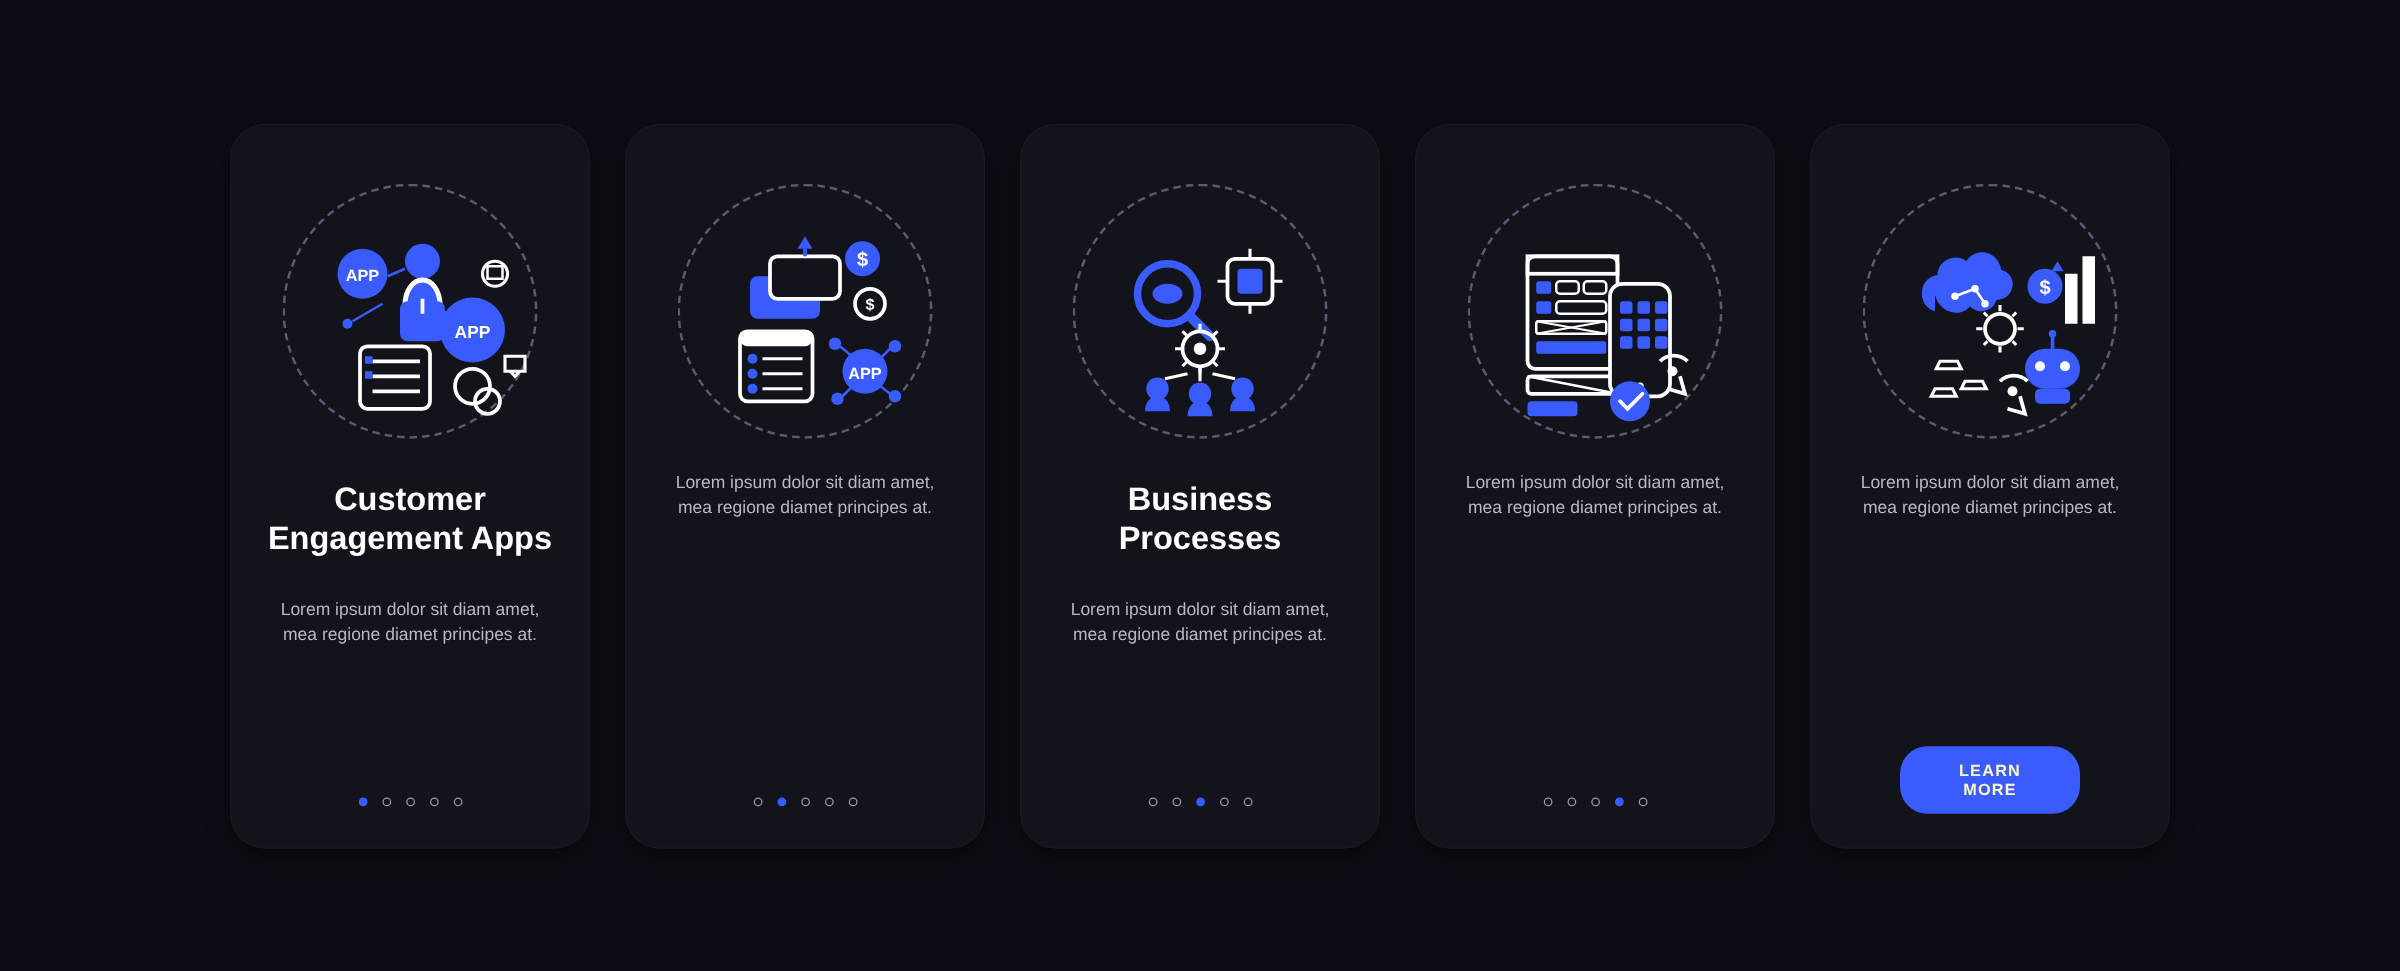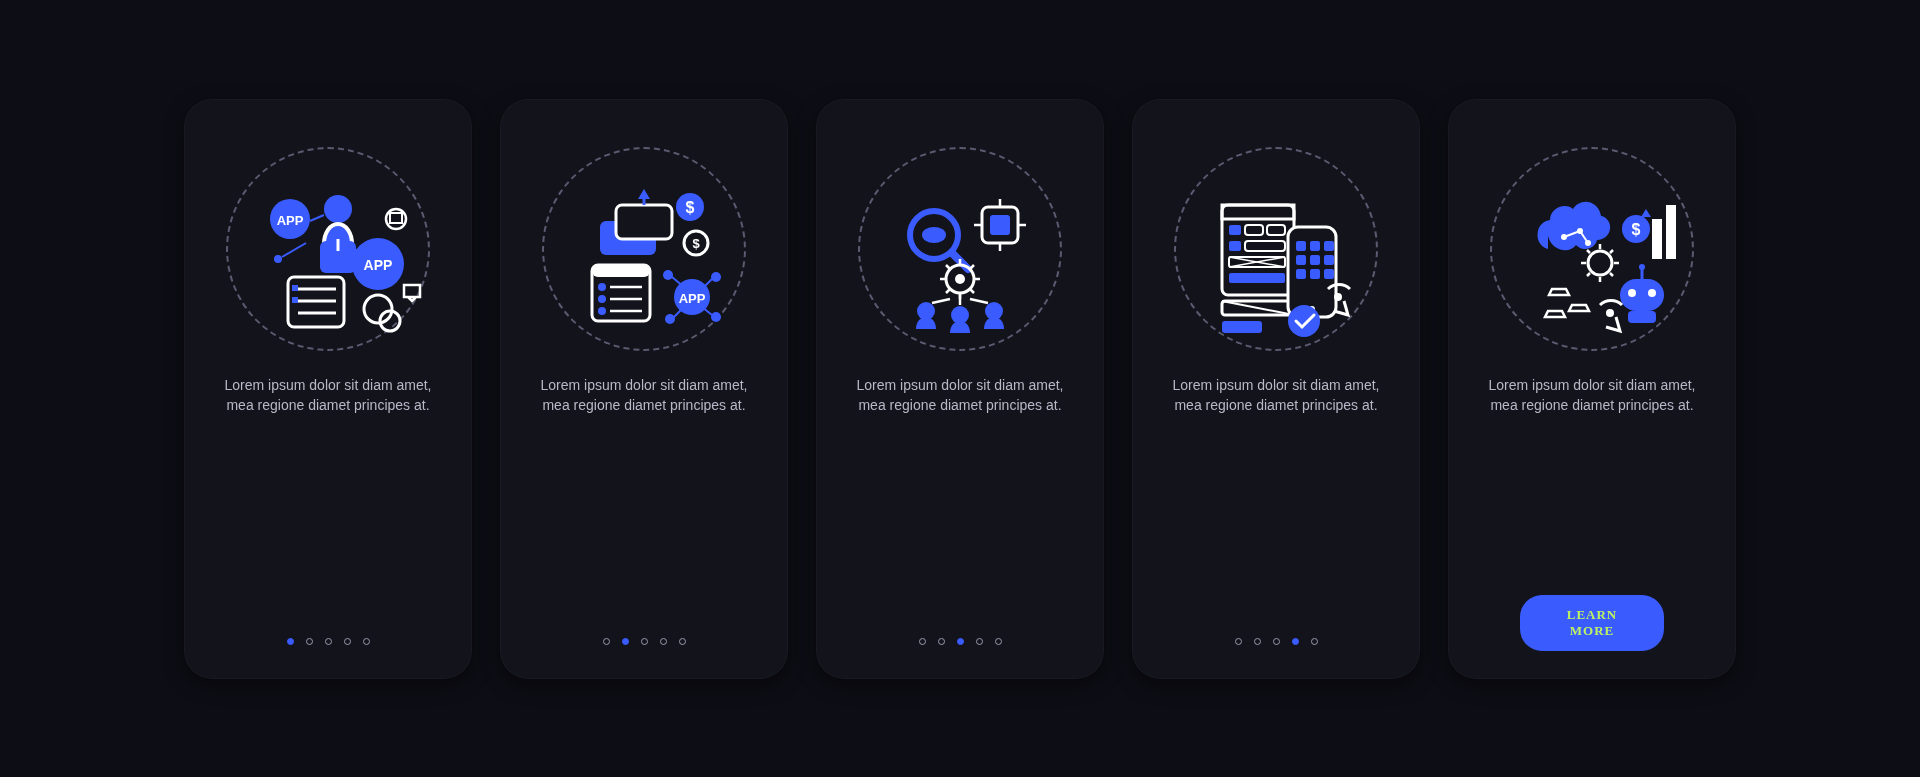"Customer Engagement Apps" div.title { html: none -> <div>Customer Engagement Apps</div> }
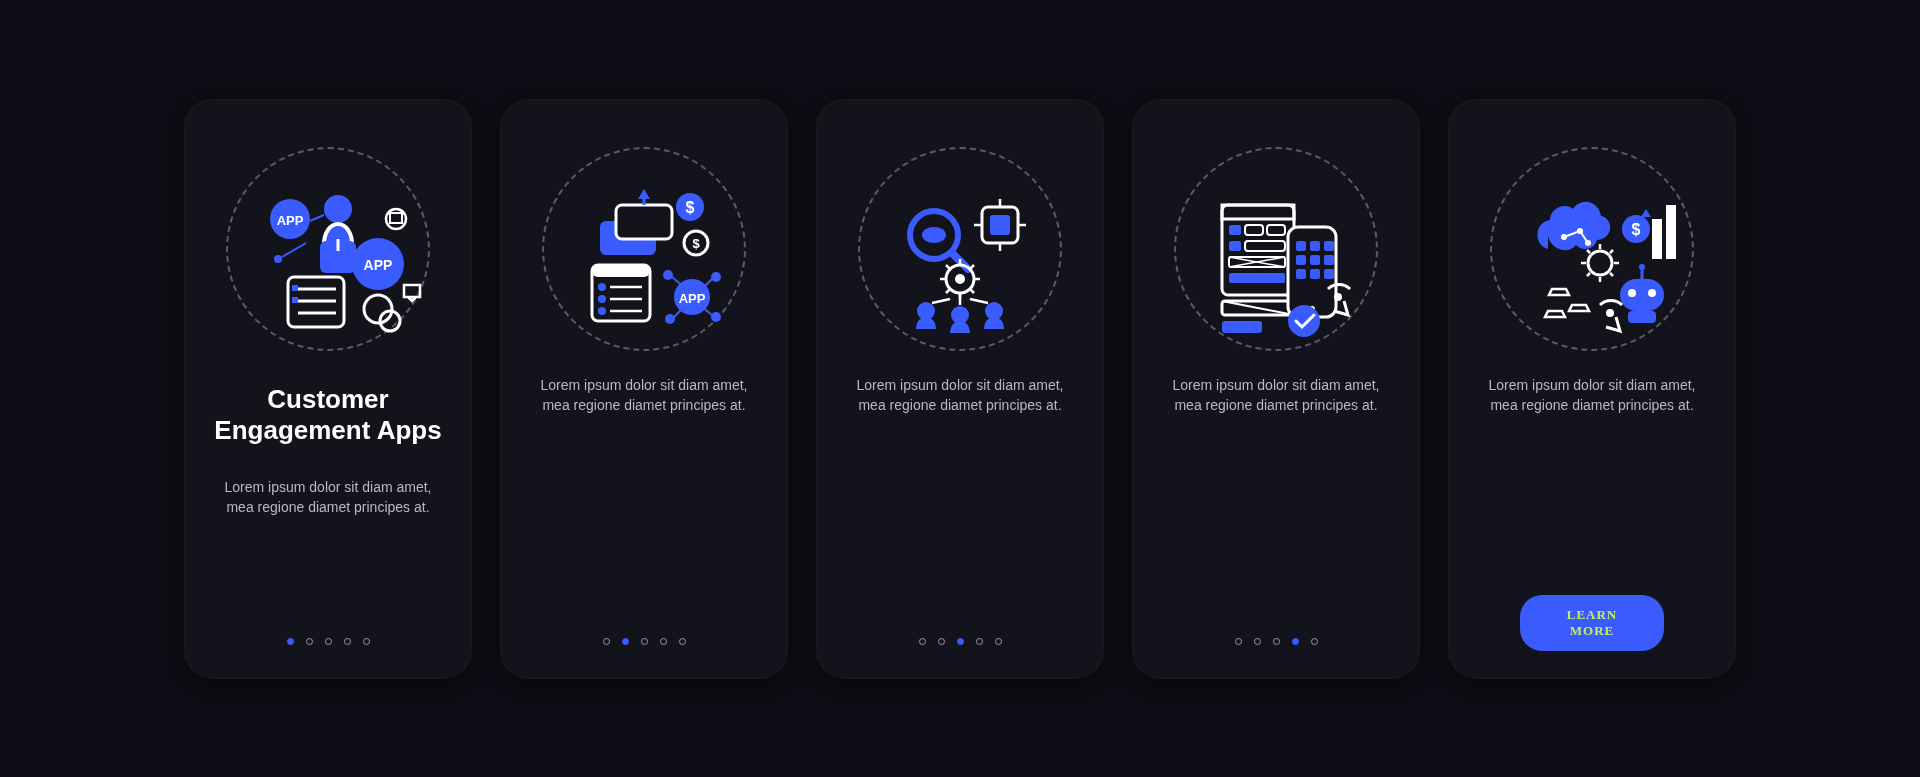"Business Processes" div.title { html: none -> <div>Business Processes</div> }
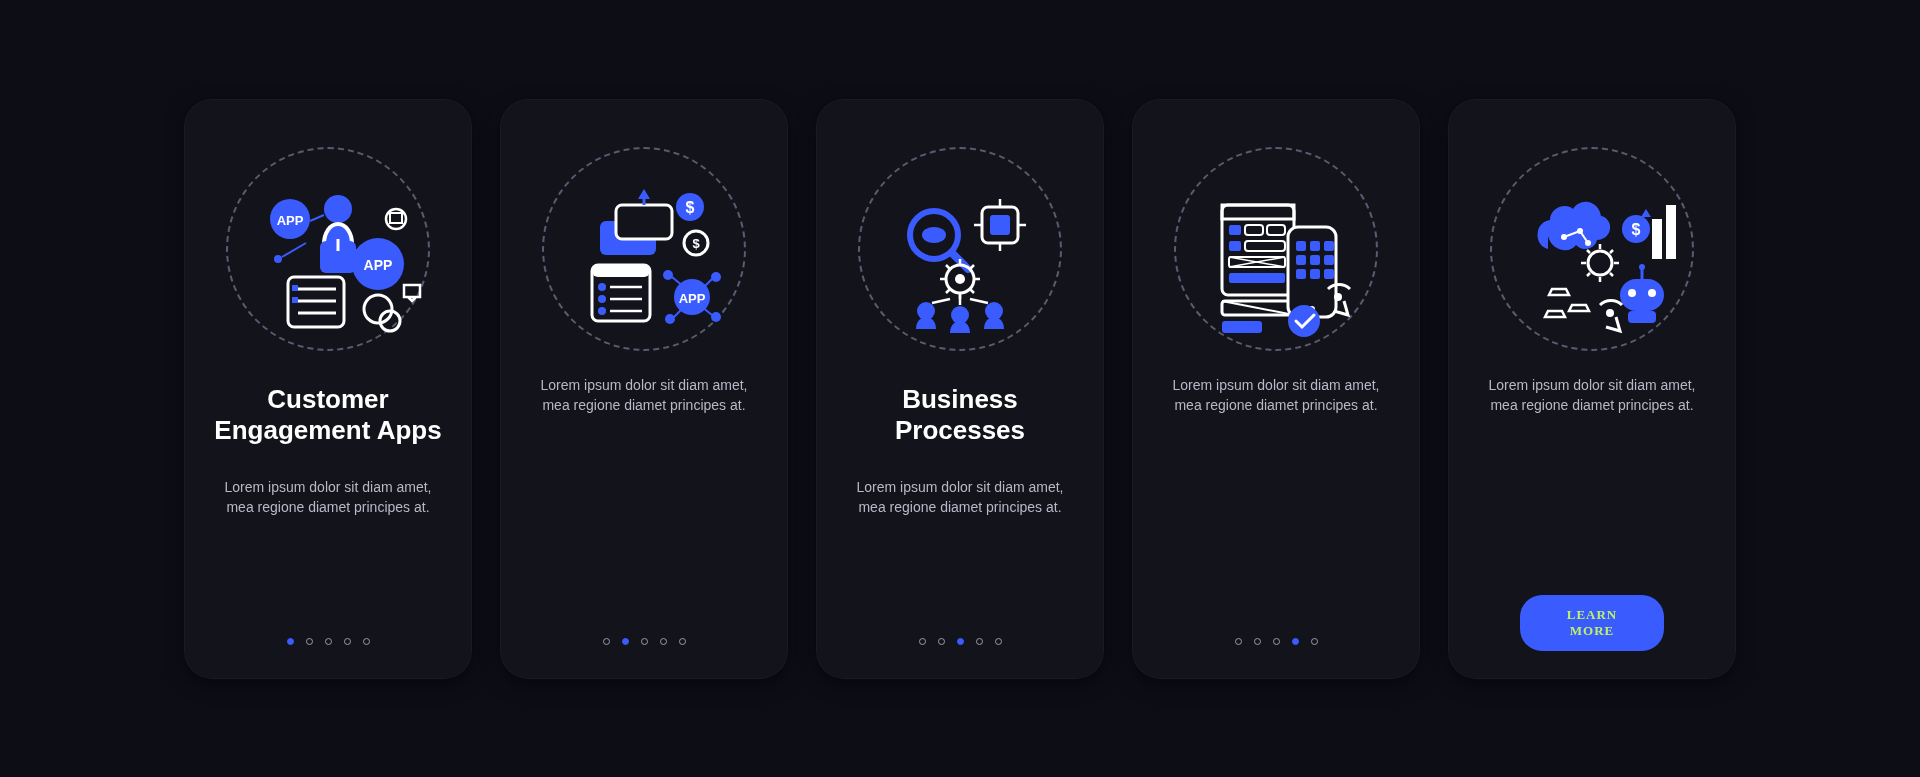"LEARN MORE" .cta { color: #bef264 -> #fef9c3; font-family: Liberation Serif, serif -> none }
